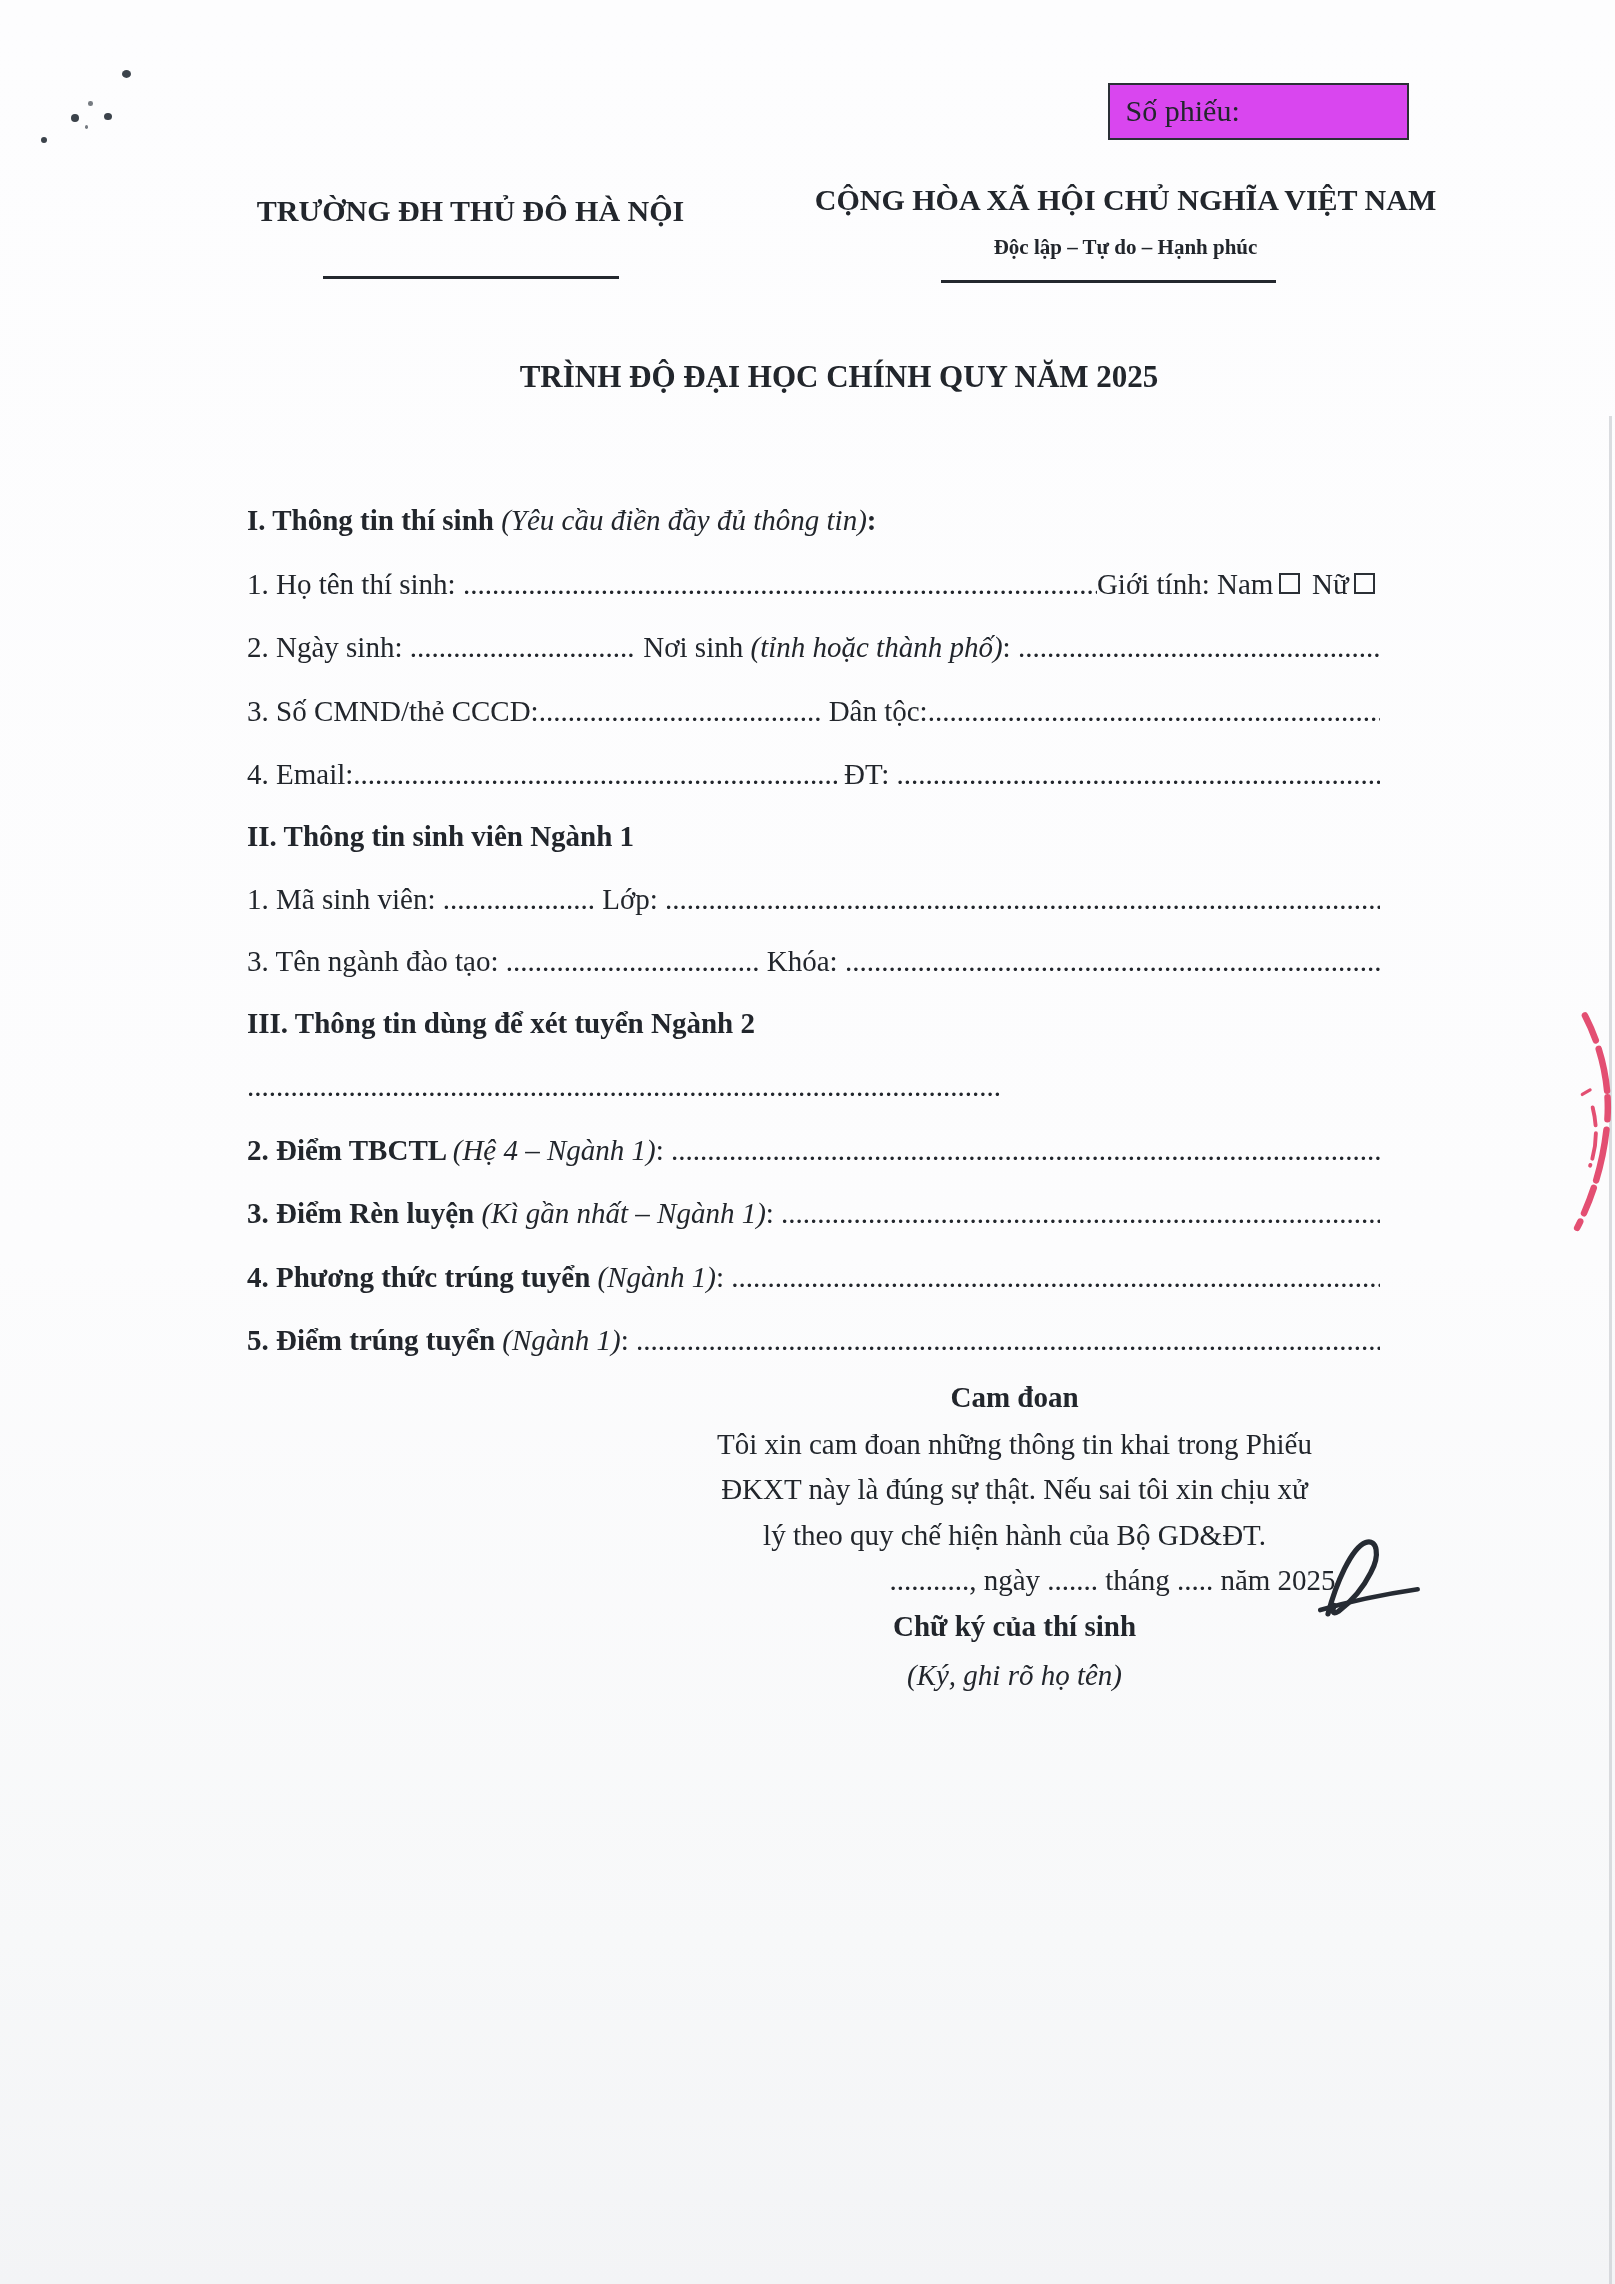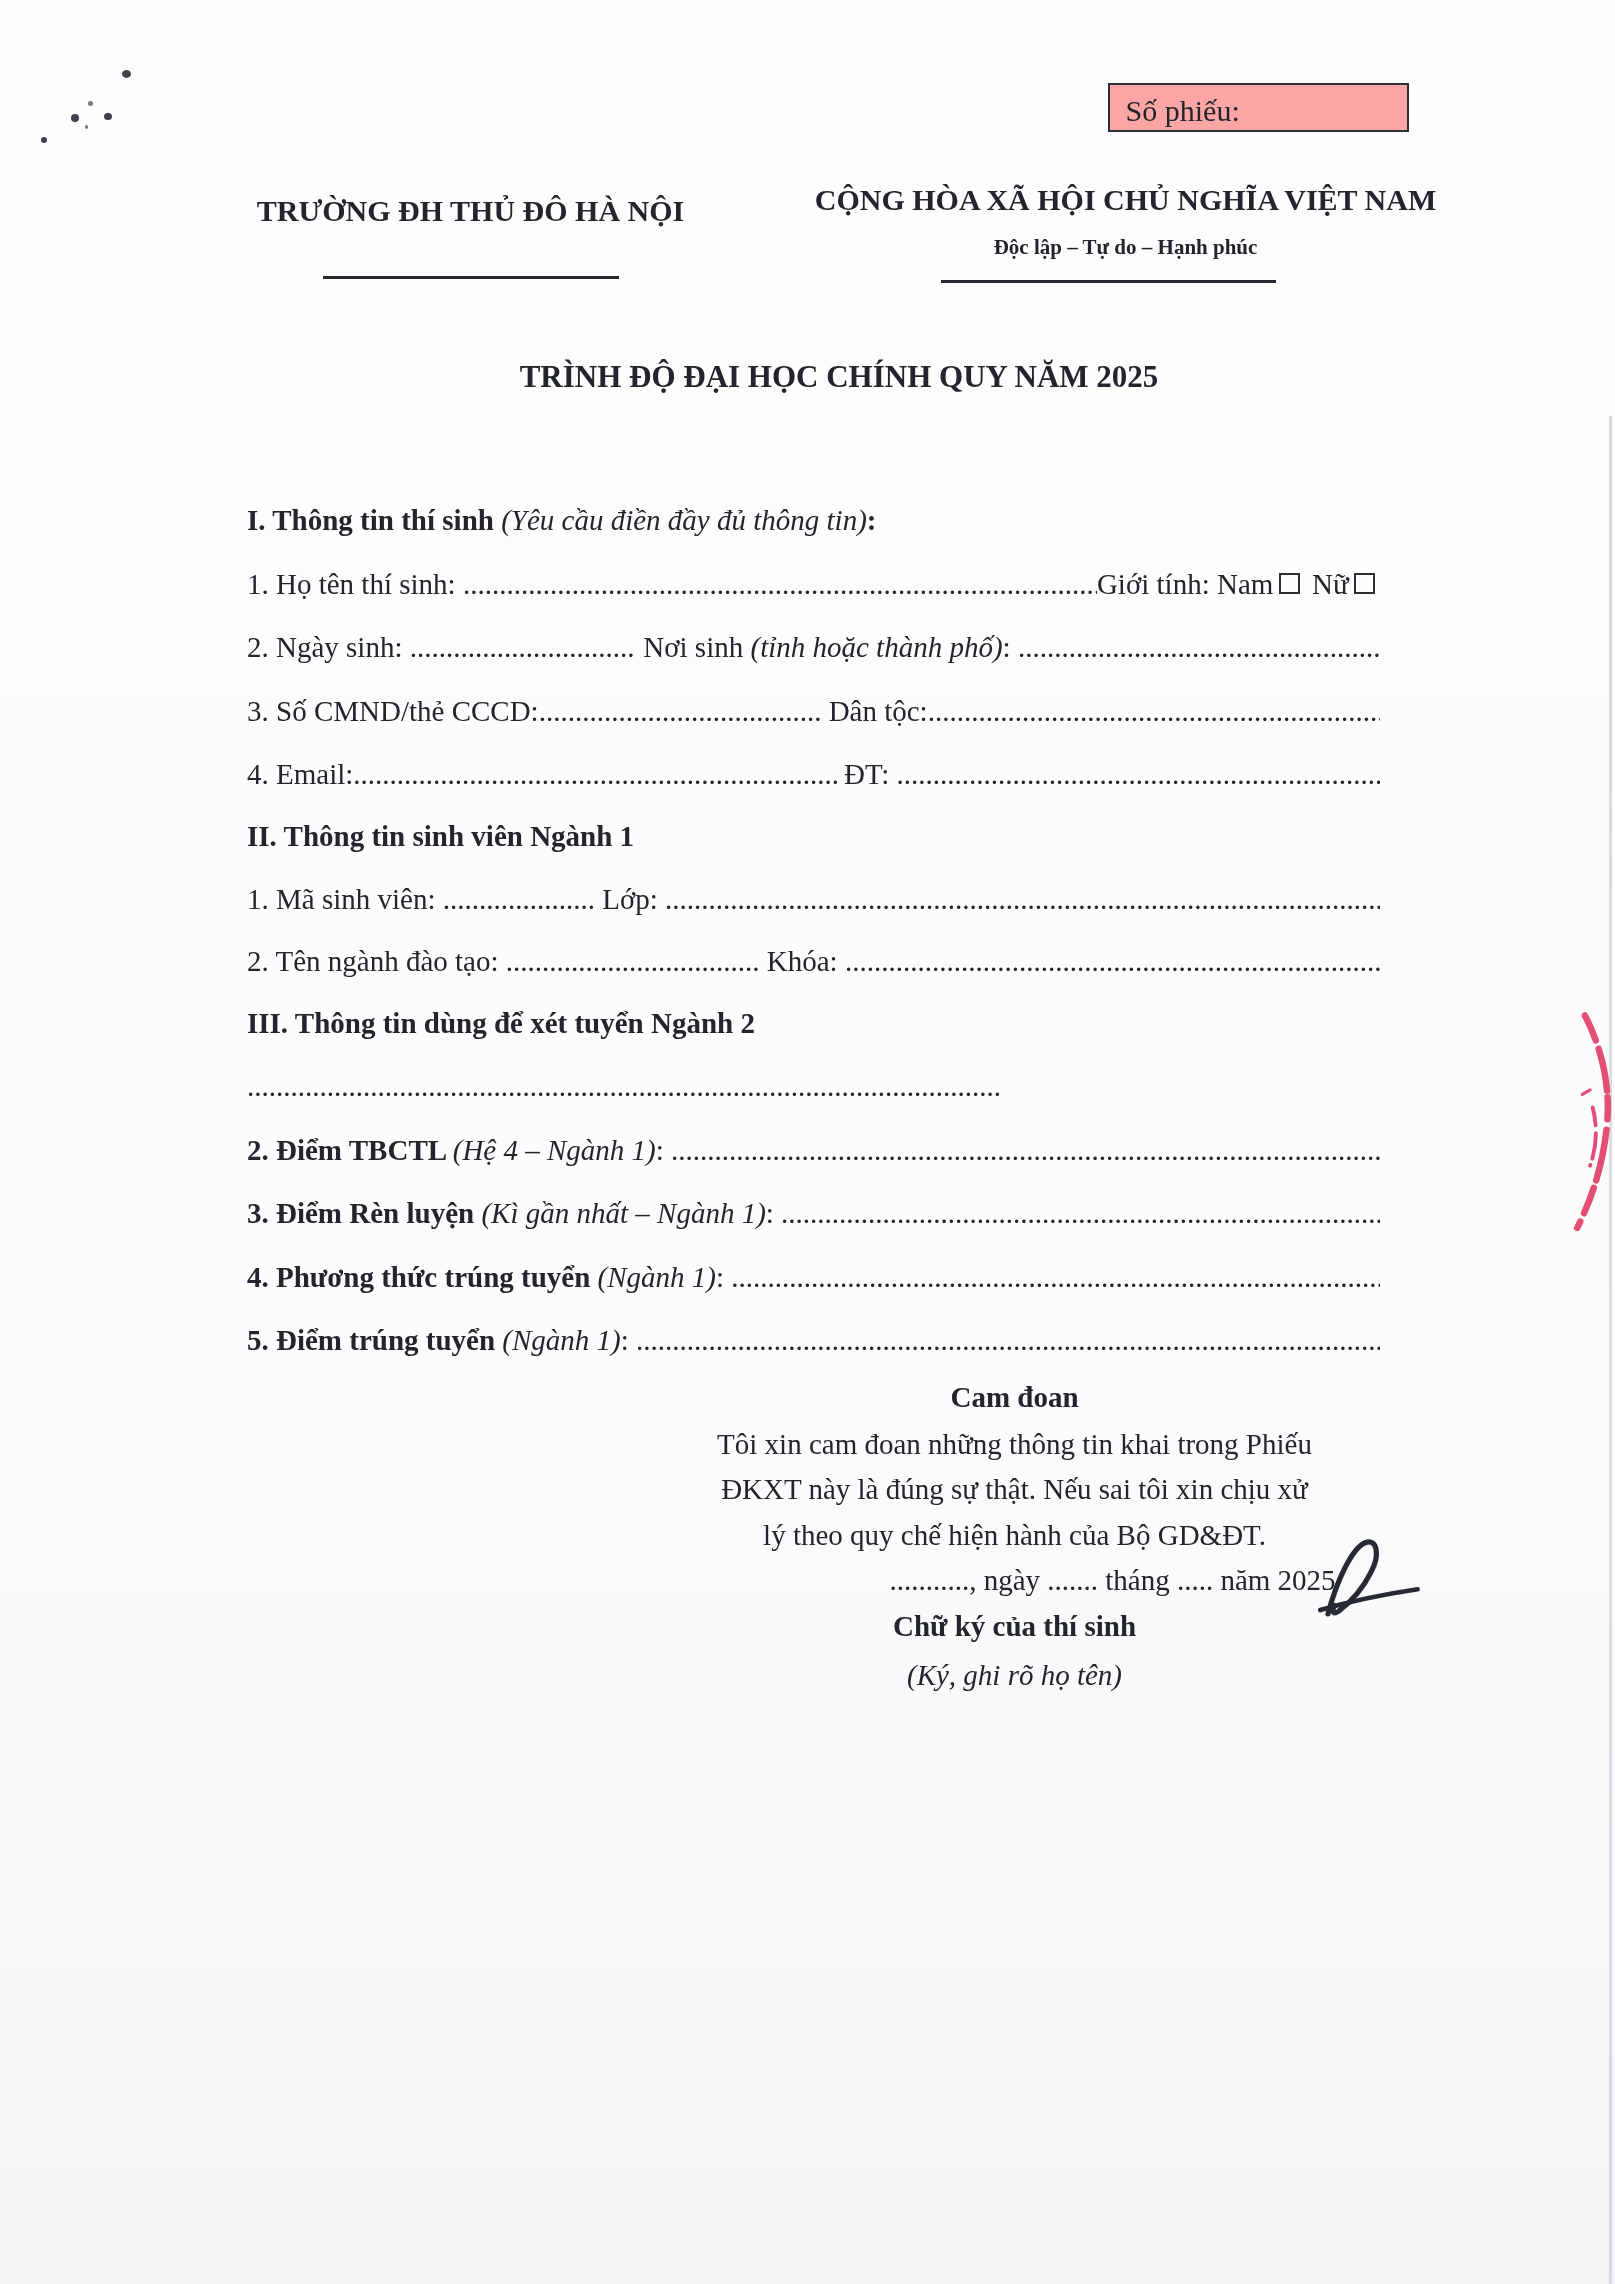"Số phiếu:" .so-phieu-box { background: #fca5a5 -> #d946ef; height: 49px -> 57px }
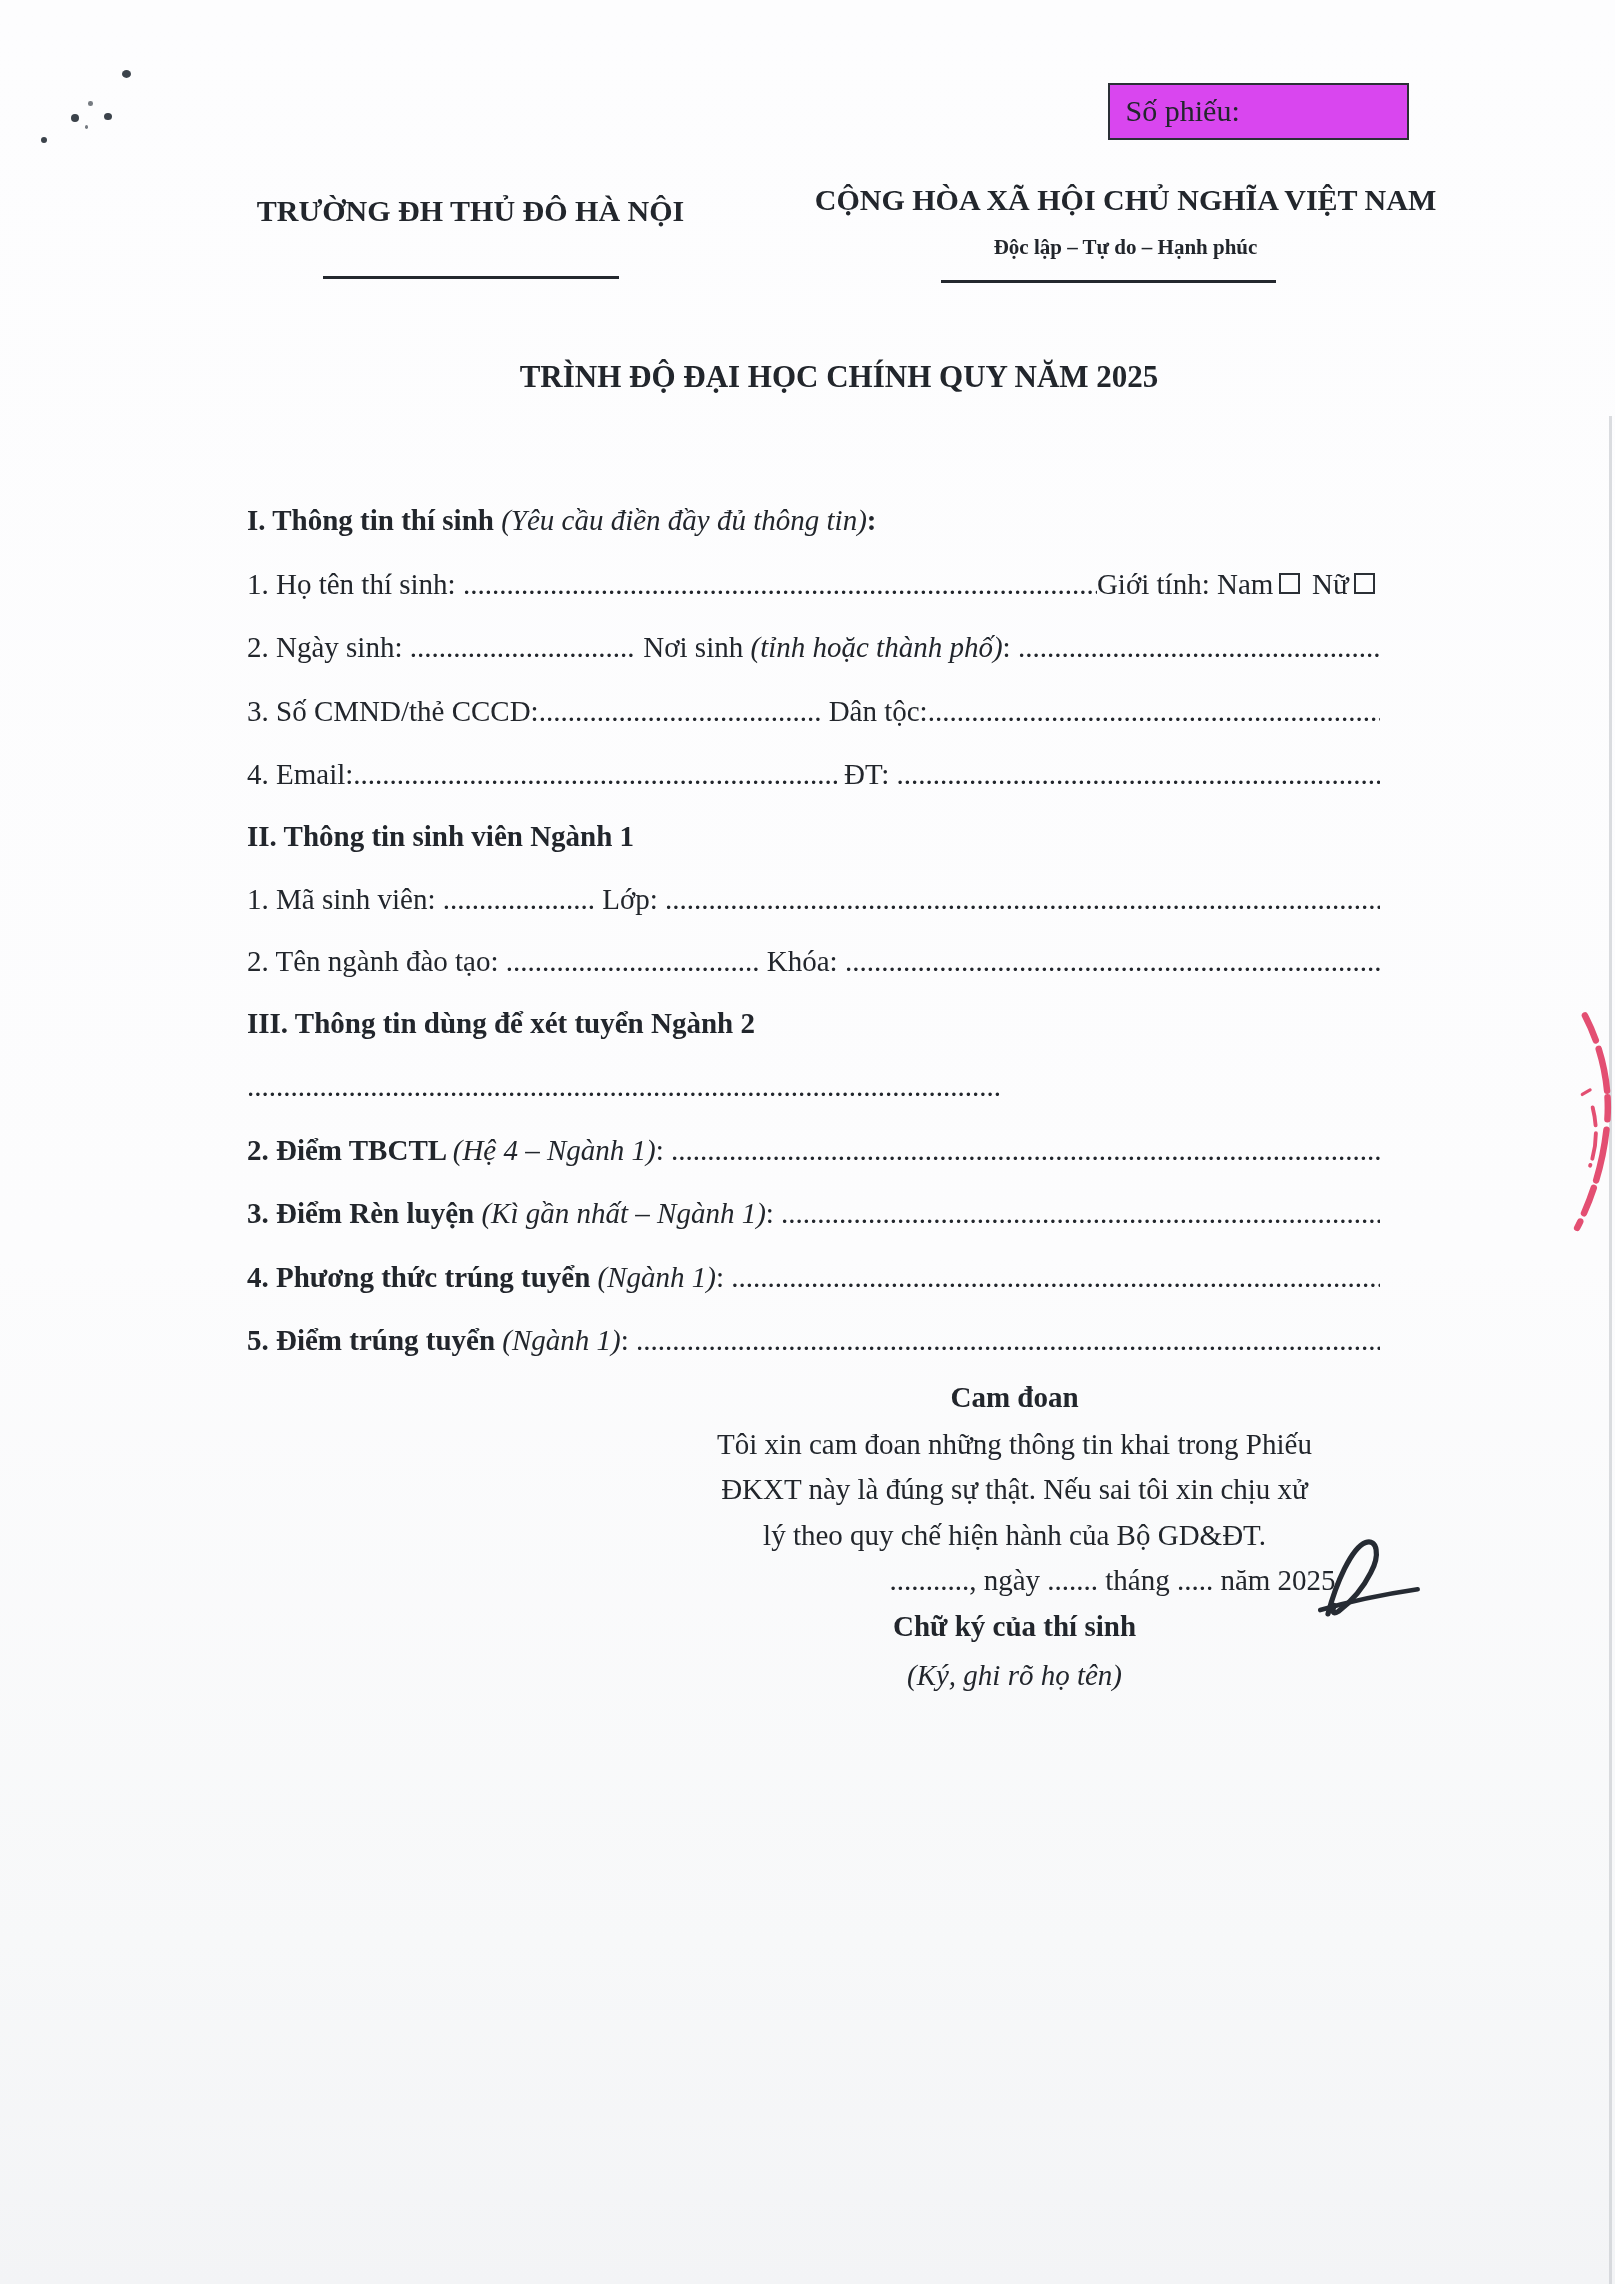"2. Tên ngành đào tạo:" span.seg { text: 2 -> 3 }
